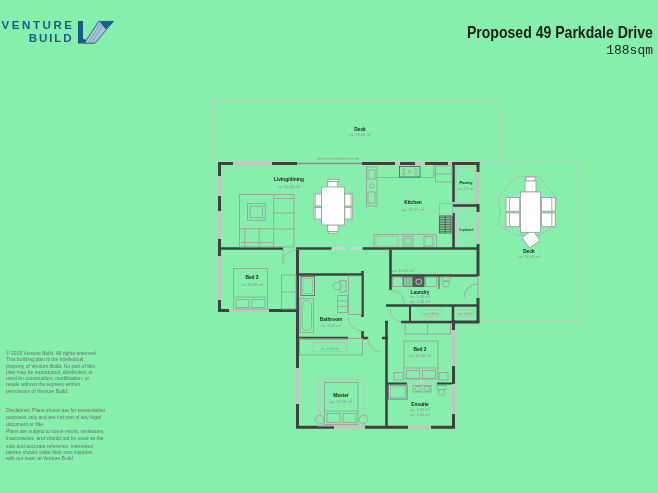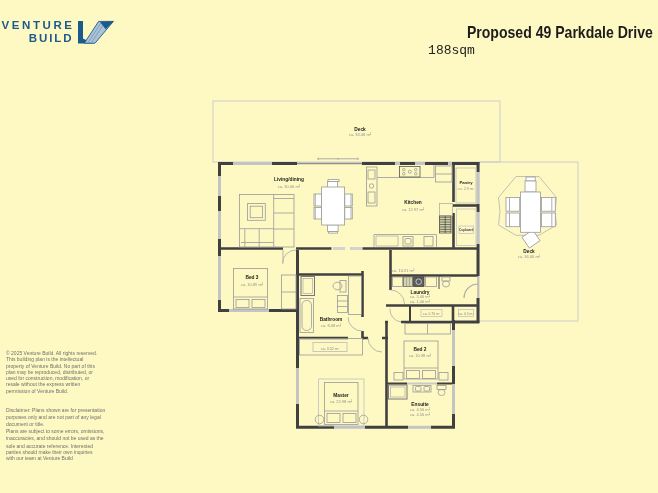"VENTURE" #canvas { background: #fef9c3 -> #86efac }
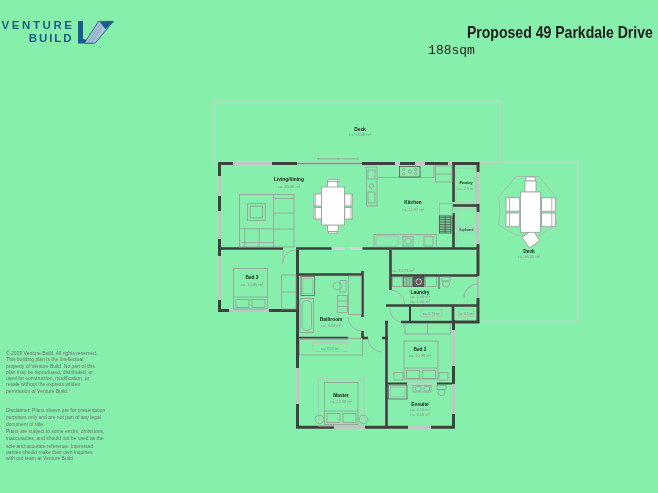"Proposed 49 Parkdale Drive" .title { text-align: none -> right }
